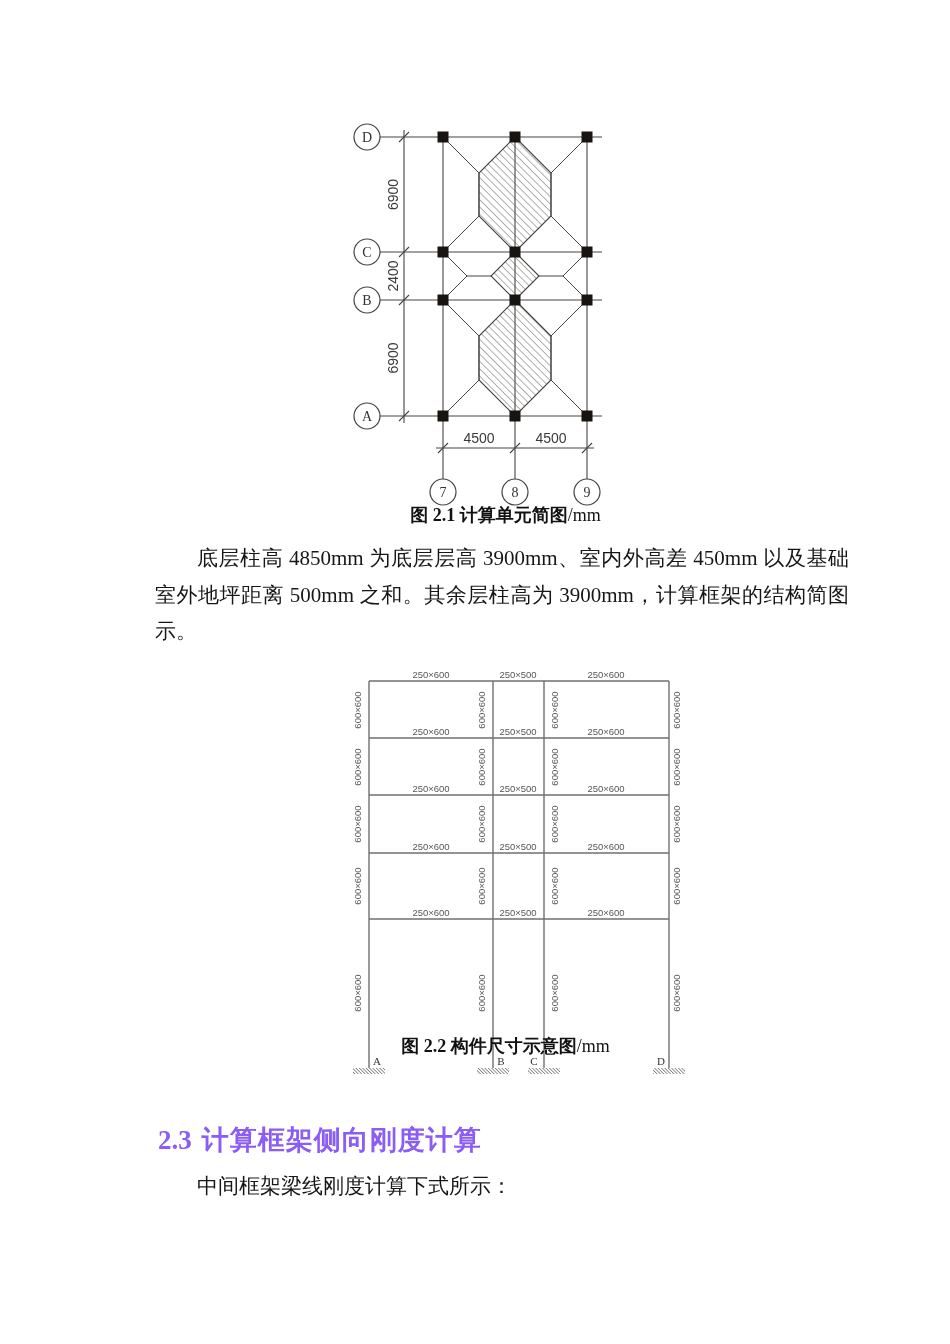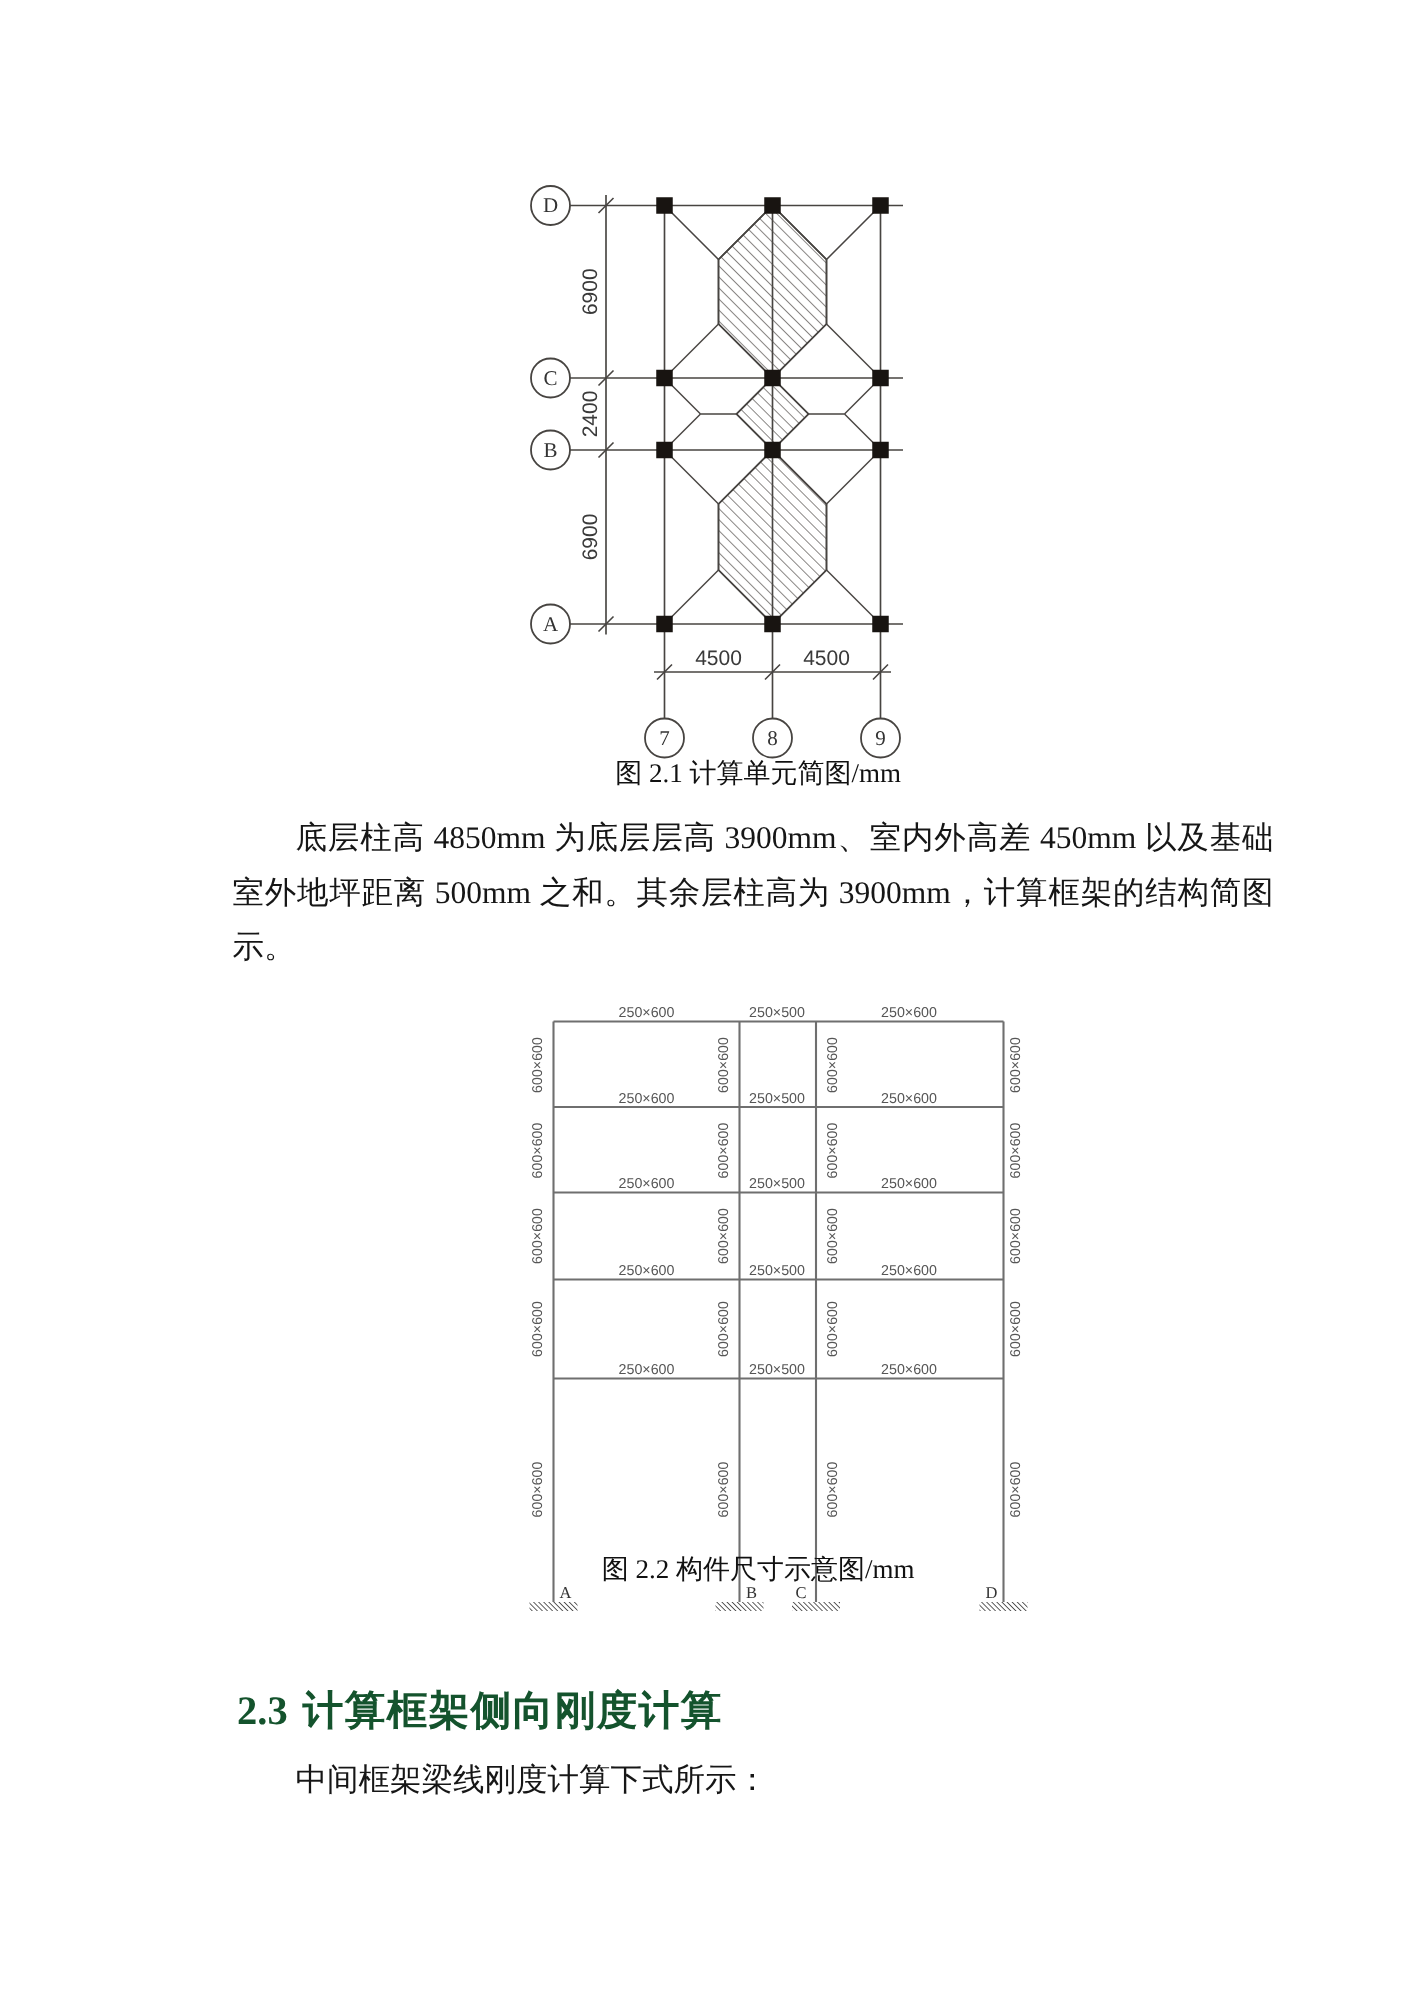"图 2.1 计算单元简图" .cap-main { font-weight: normal -> bold }
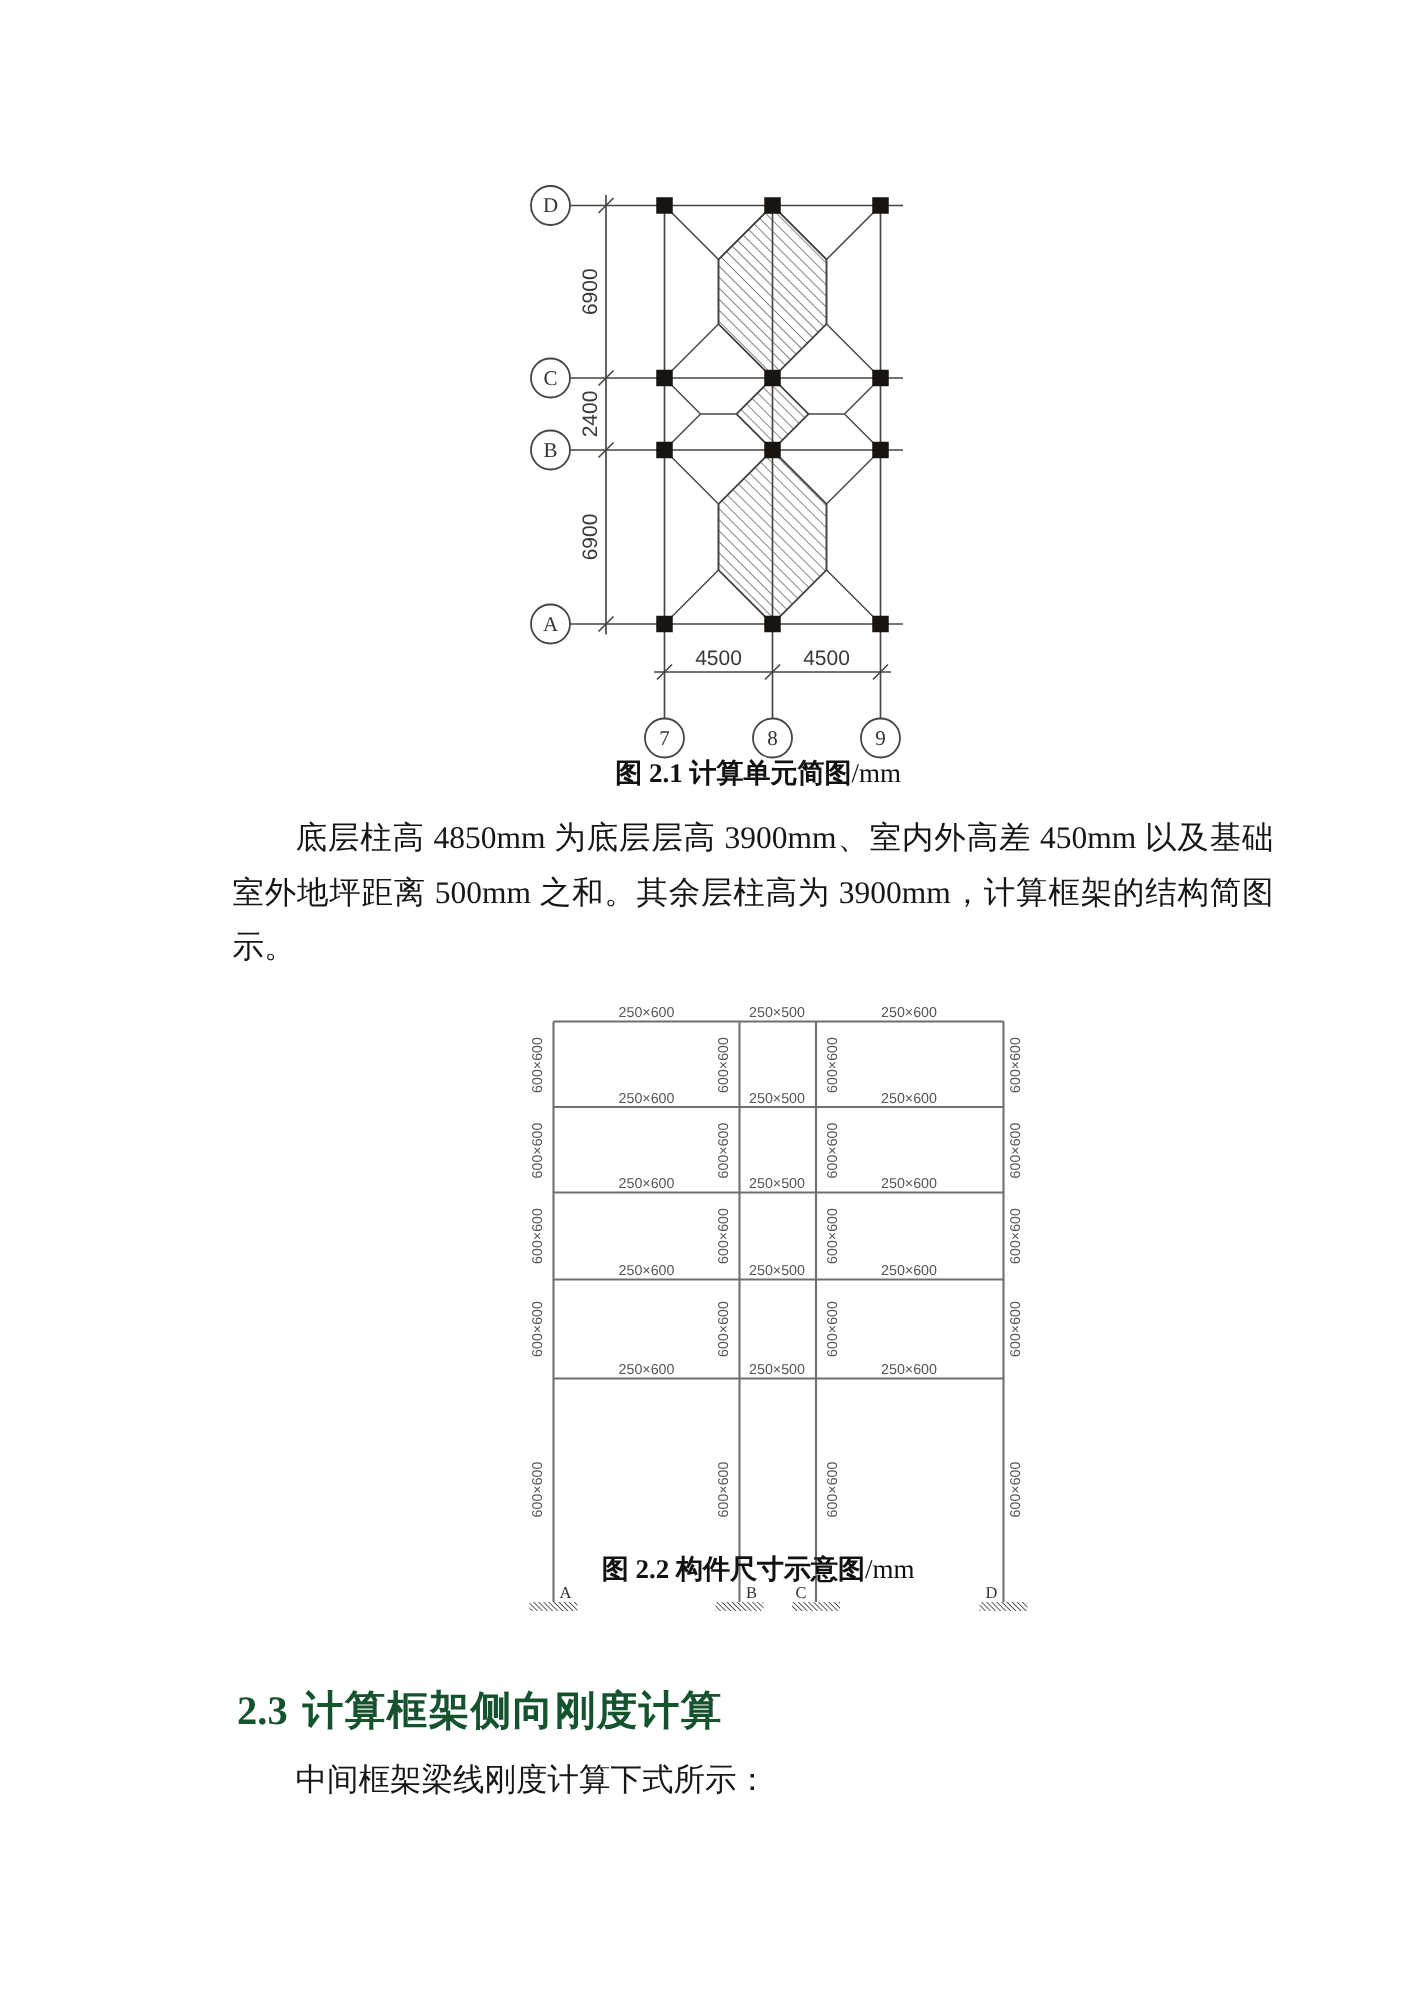"2.3 计算框架侧向刚度计算" .heading { color: #14532d -> #8b5cf6 }
